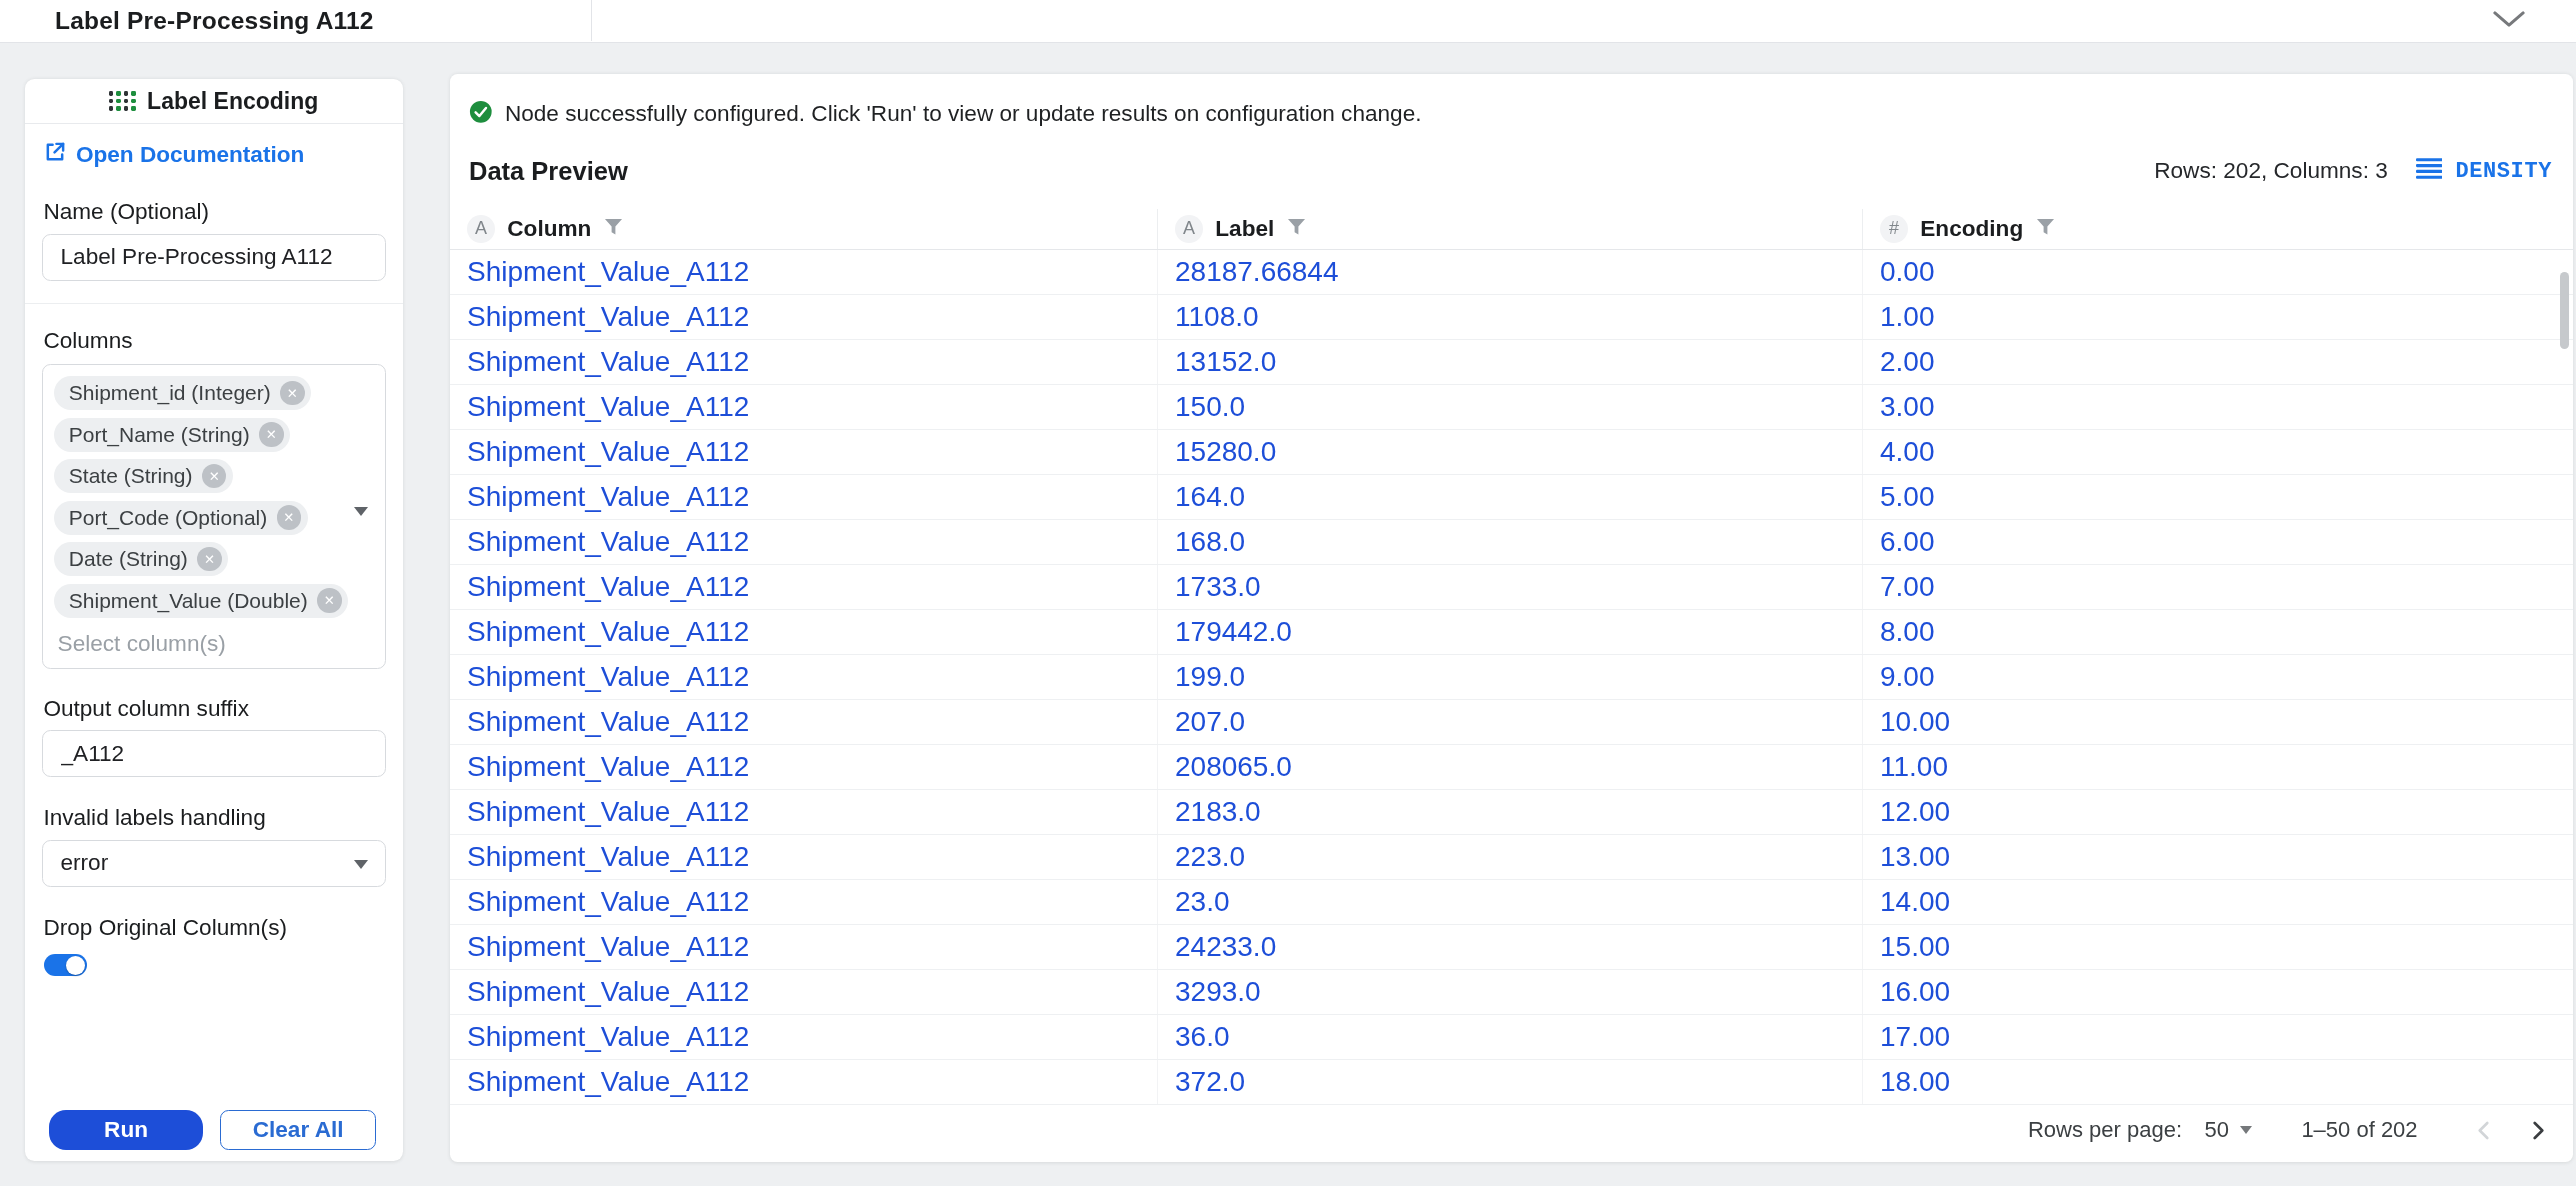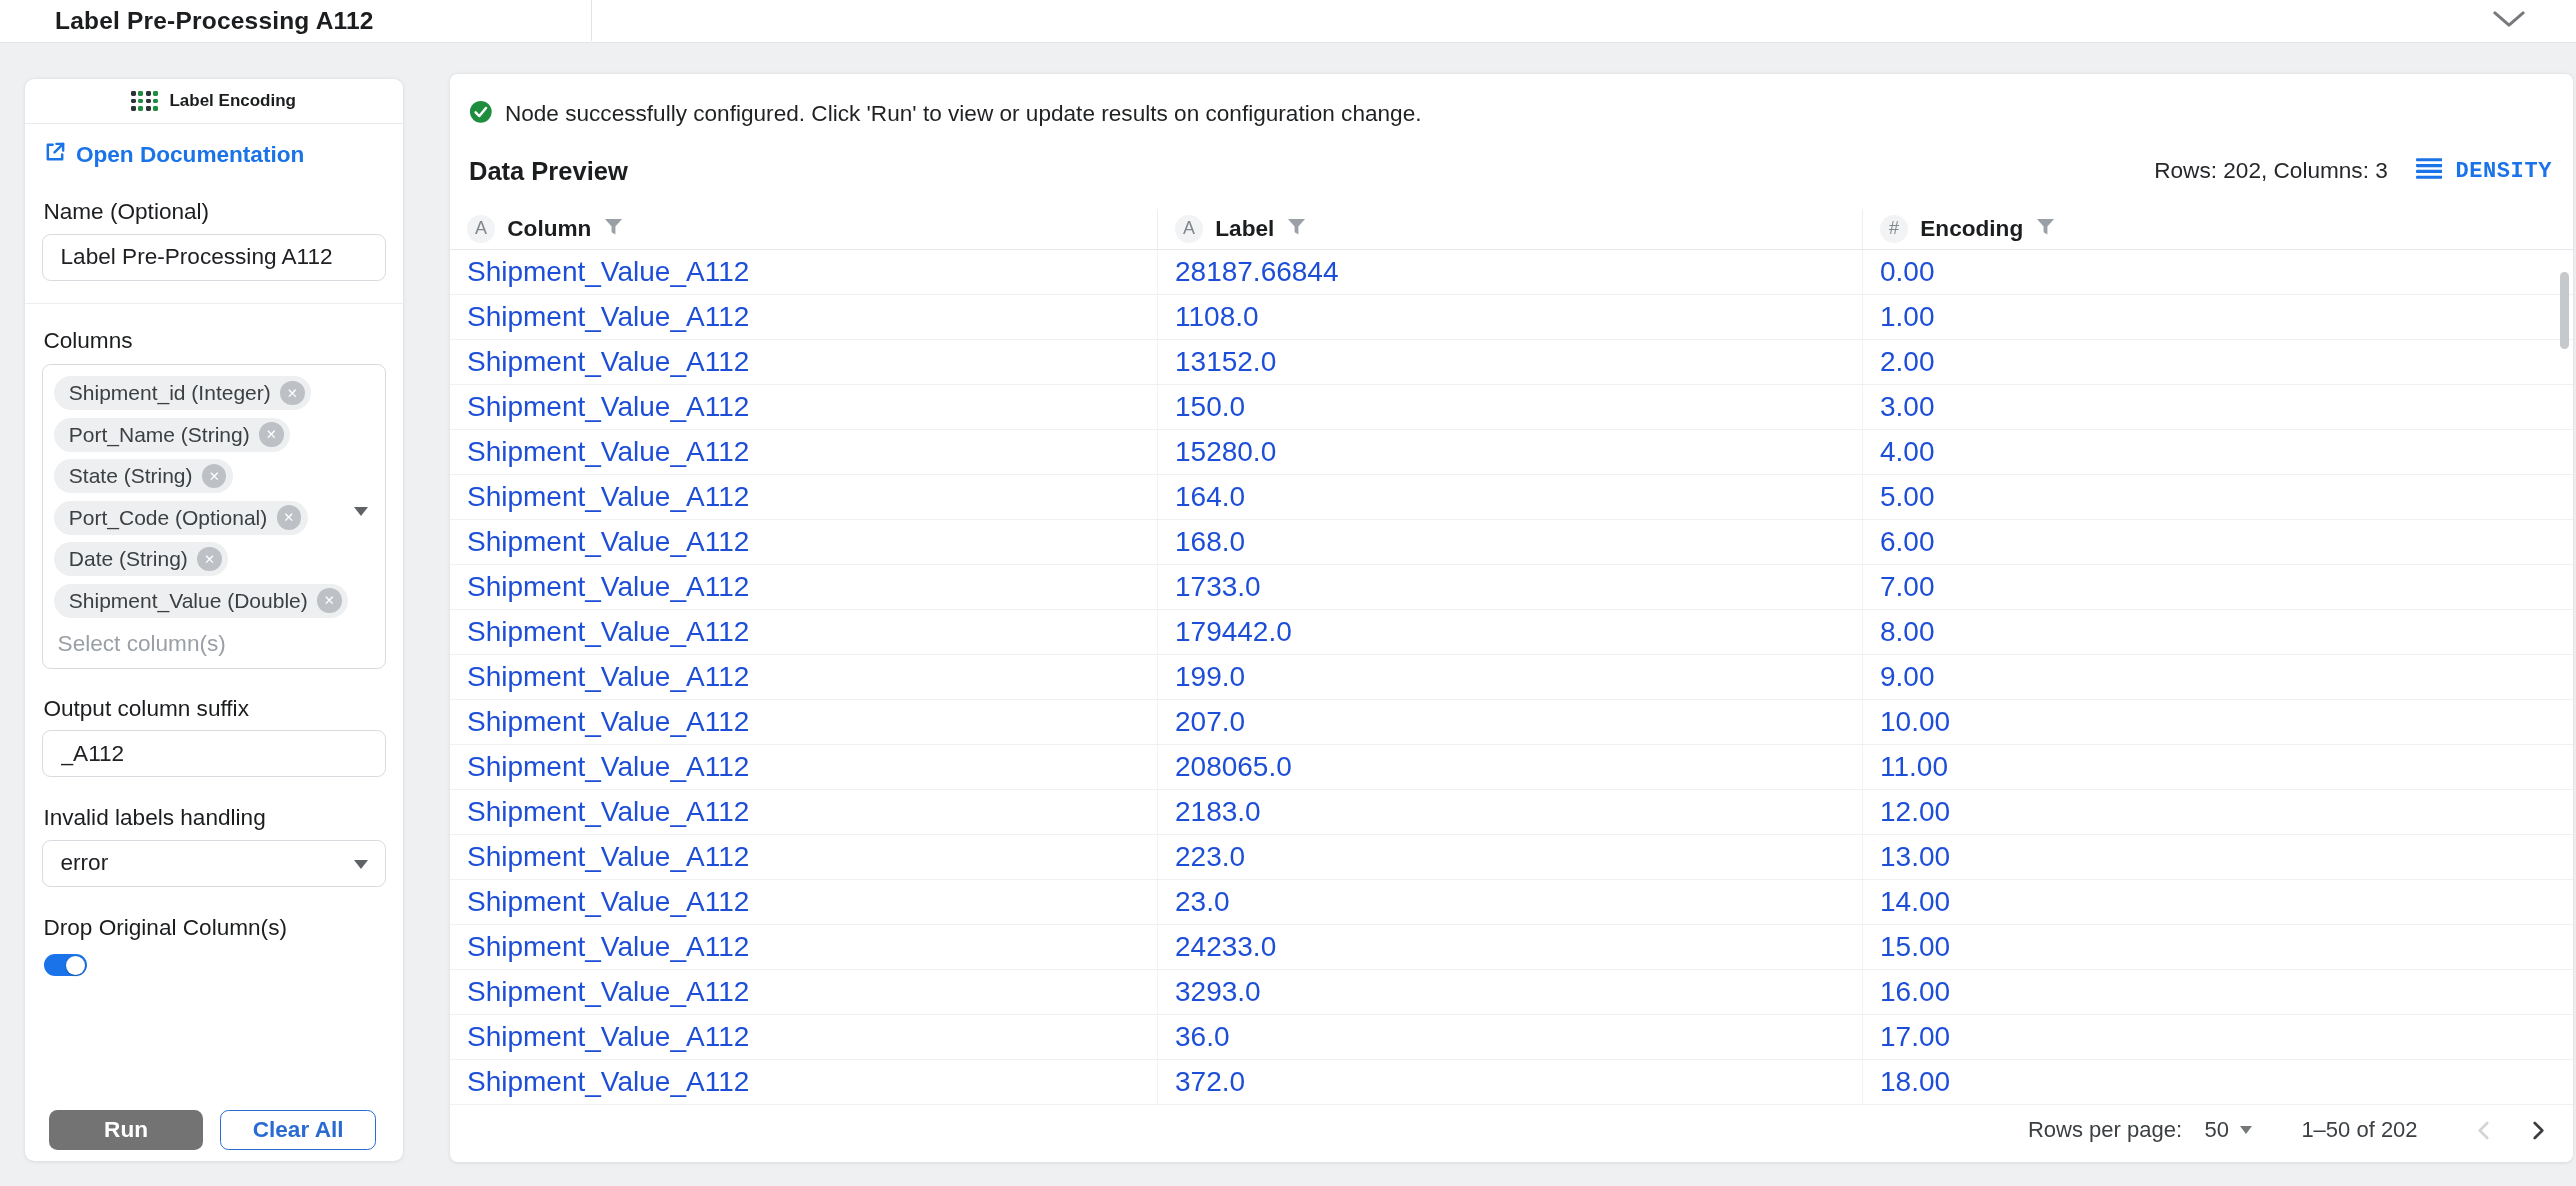"Label Encoding" .side-header-title { font-size: 17px -> 23px }
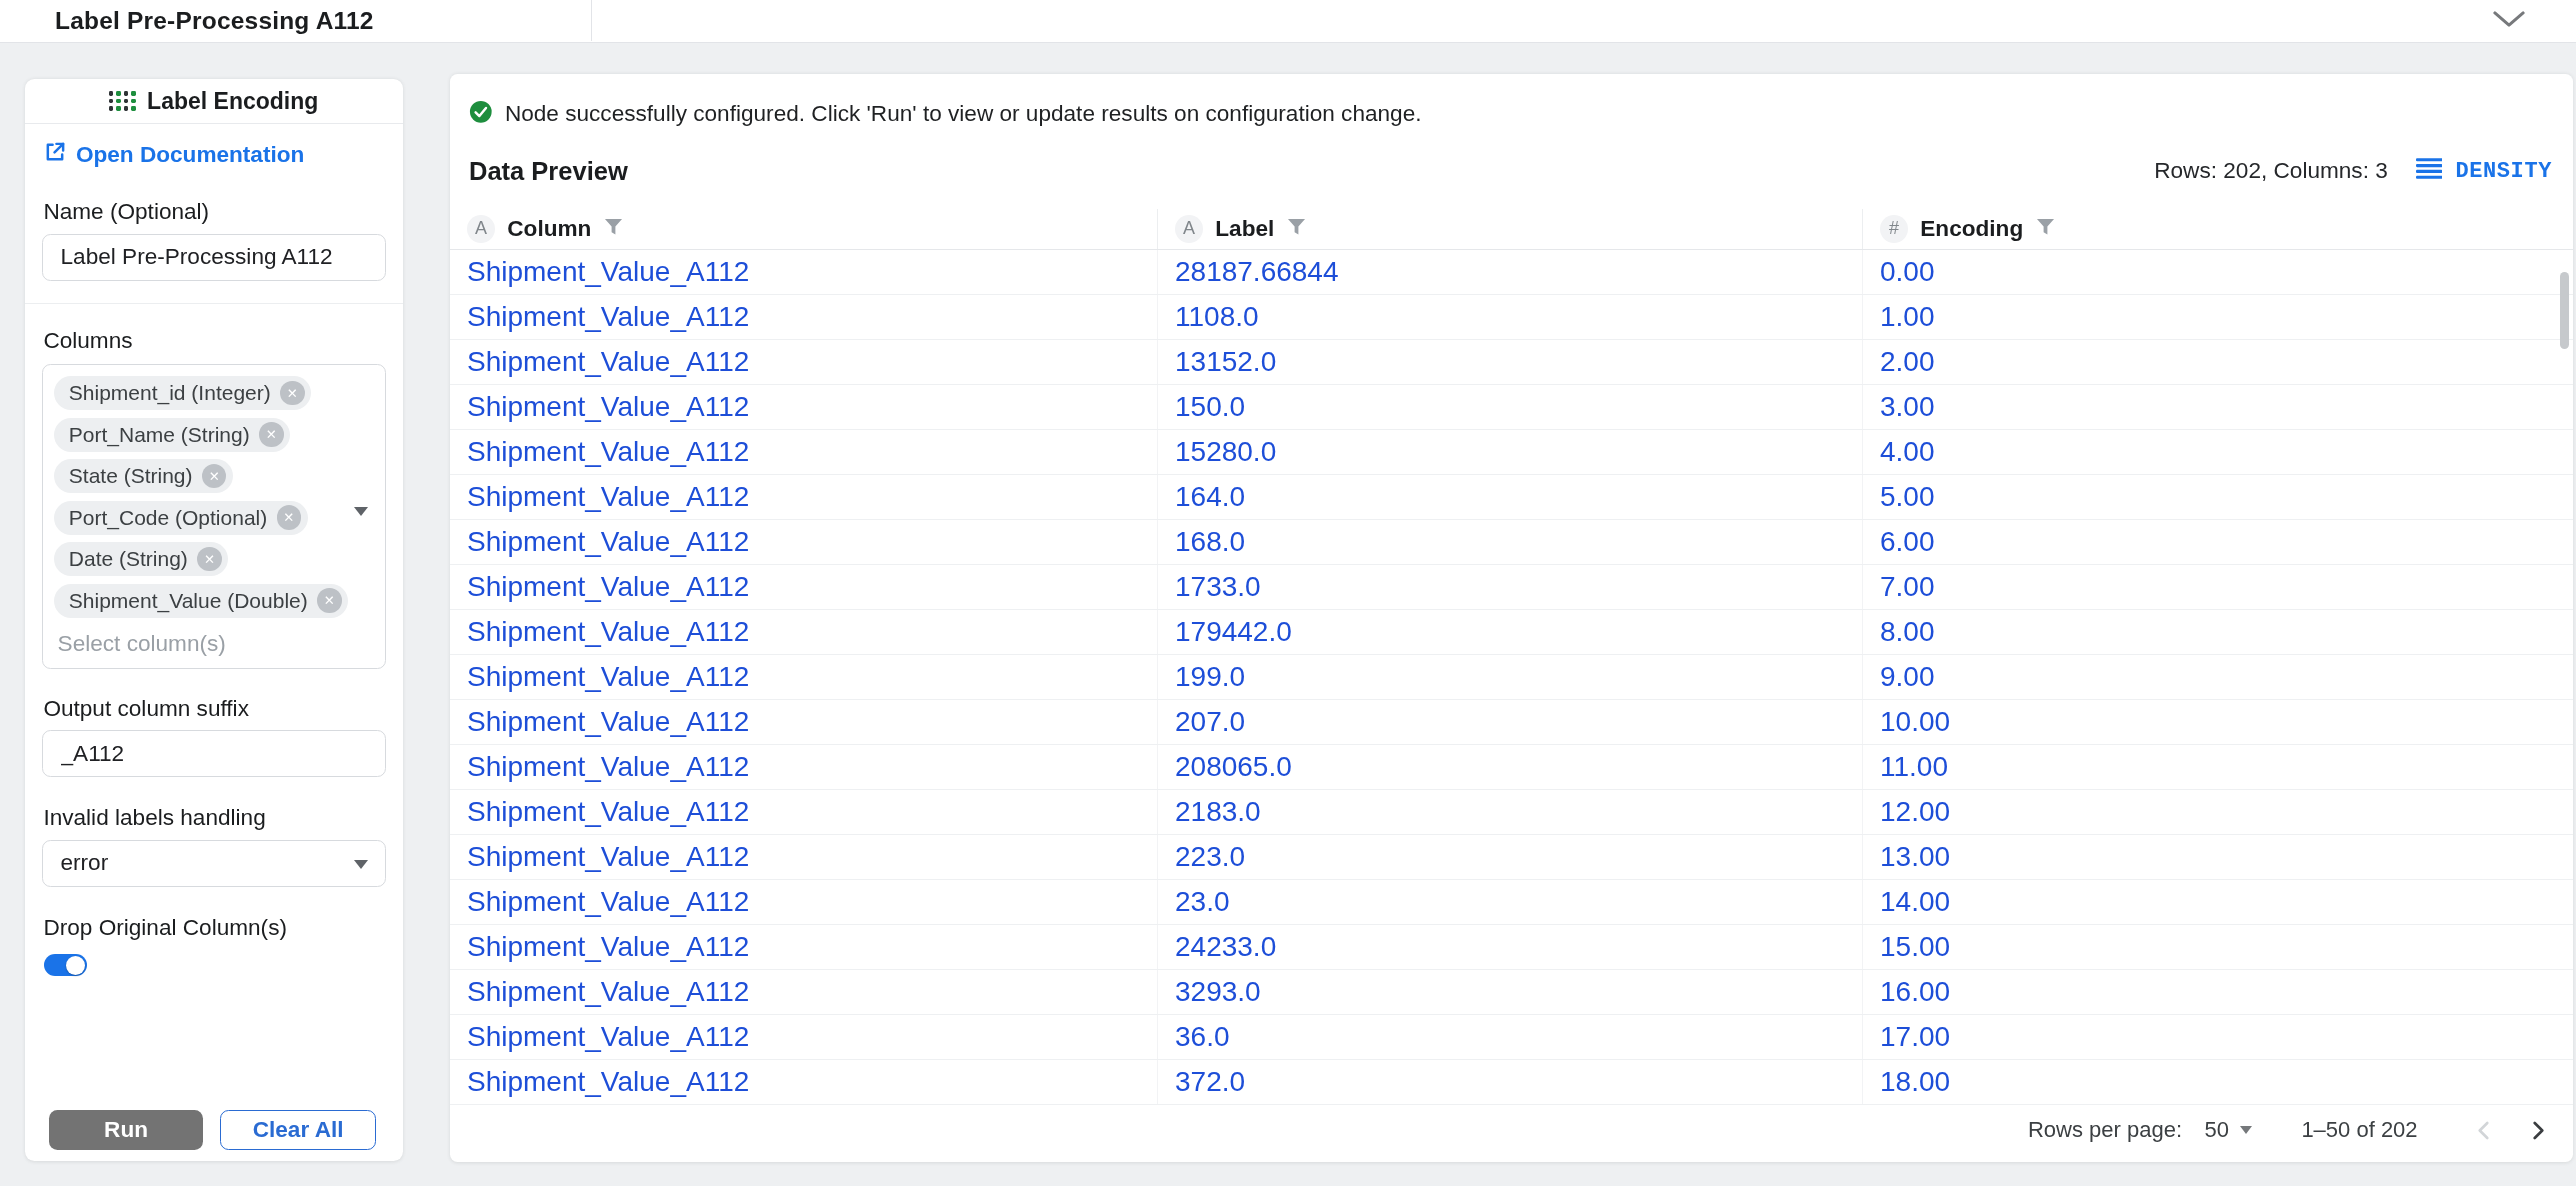"Run" .btn-run { background: #737373 -> #1d4ed8; border-radius: none -> 17px }
